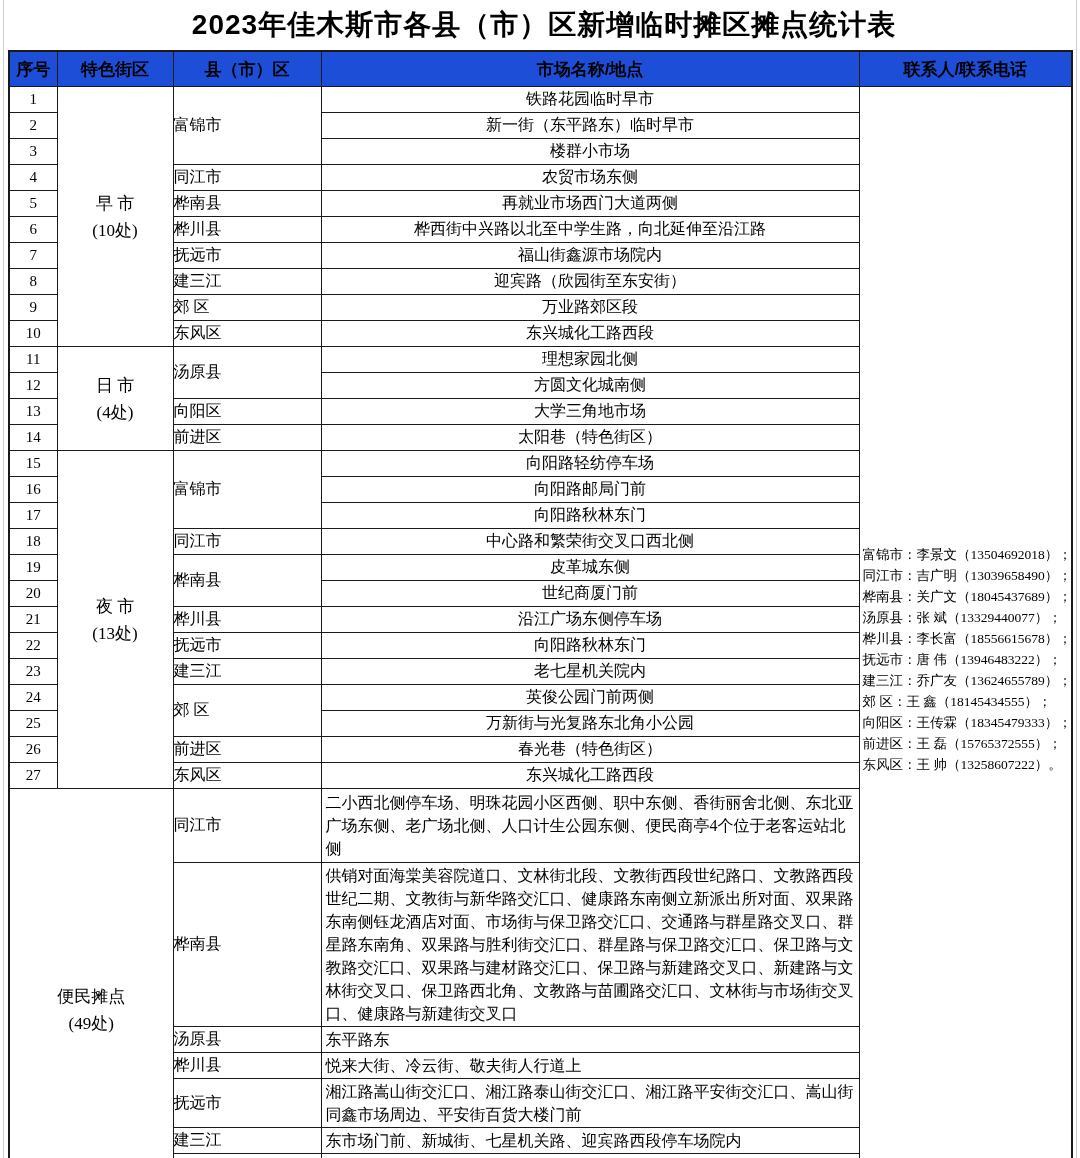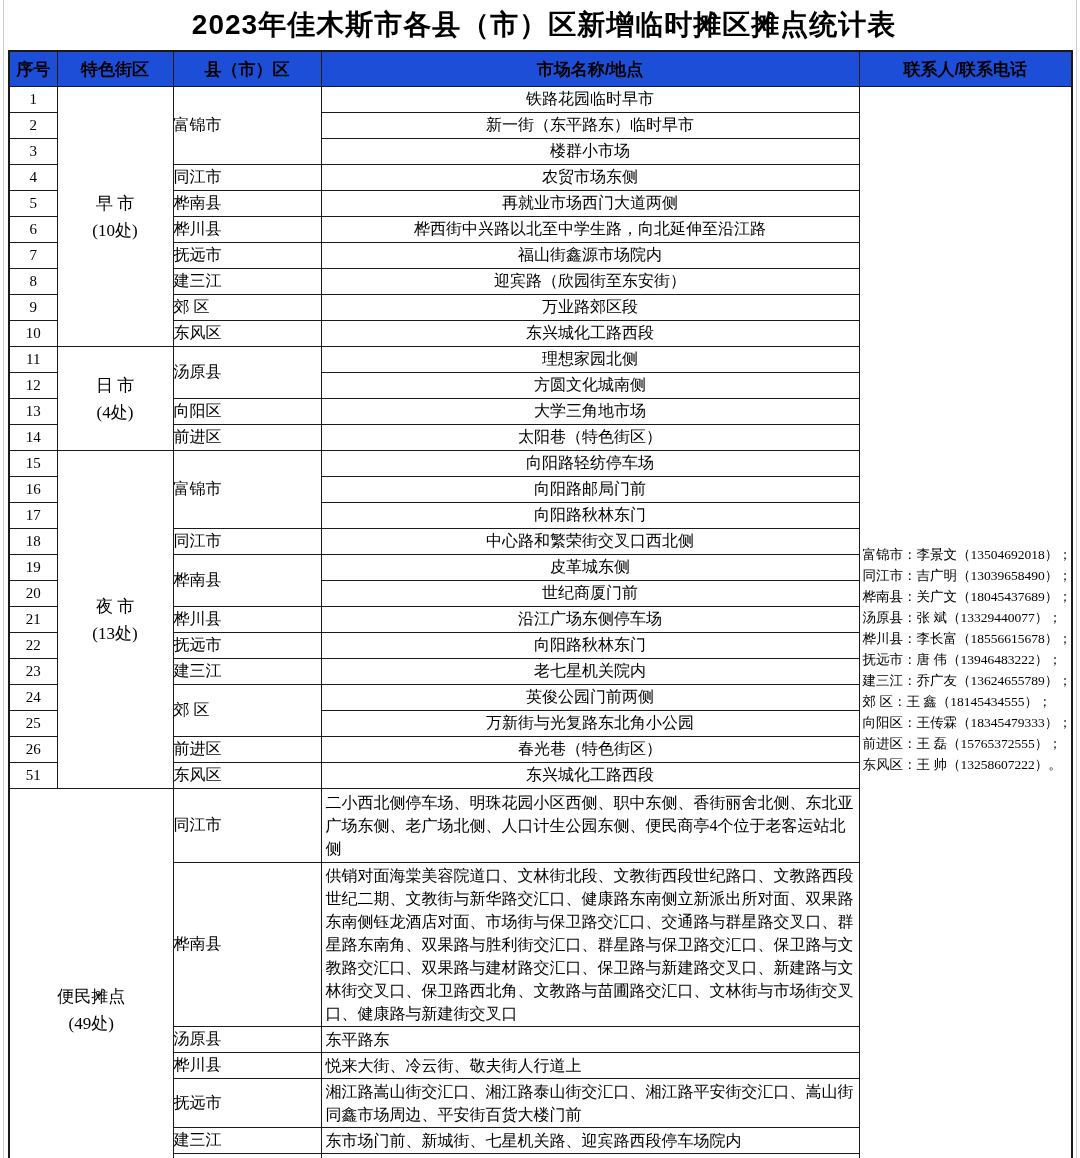"51" td.no-cell { text: 51 -> 27 }
